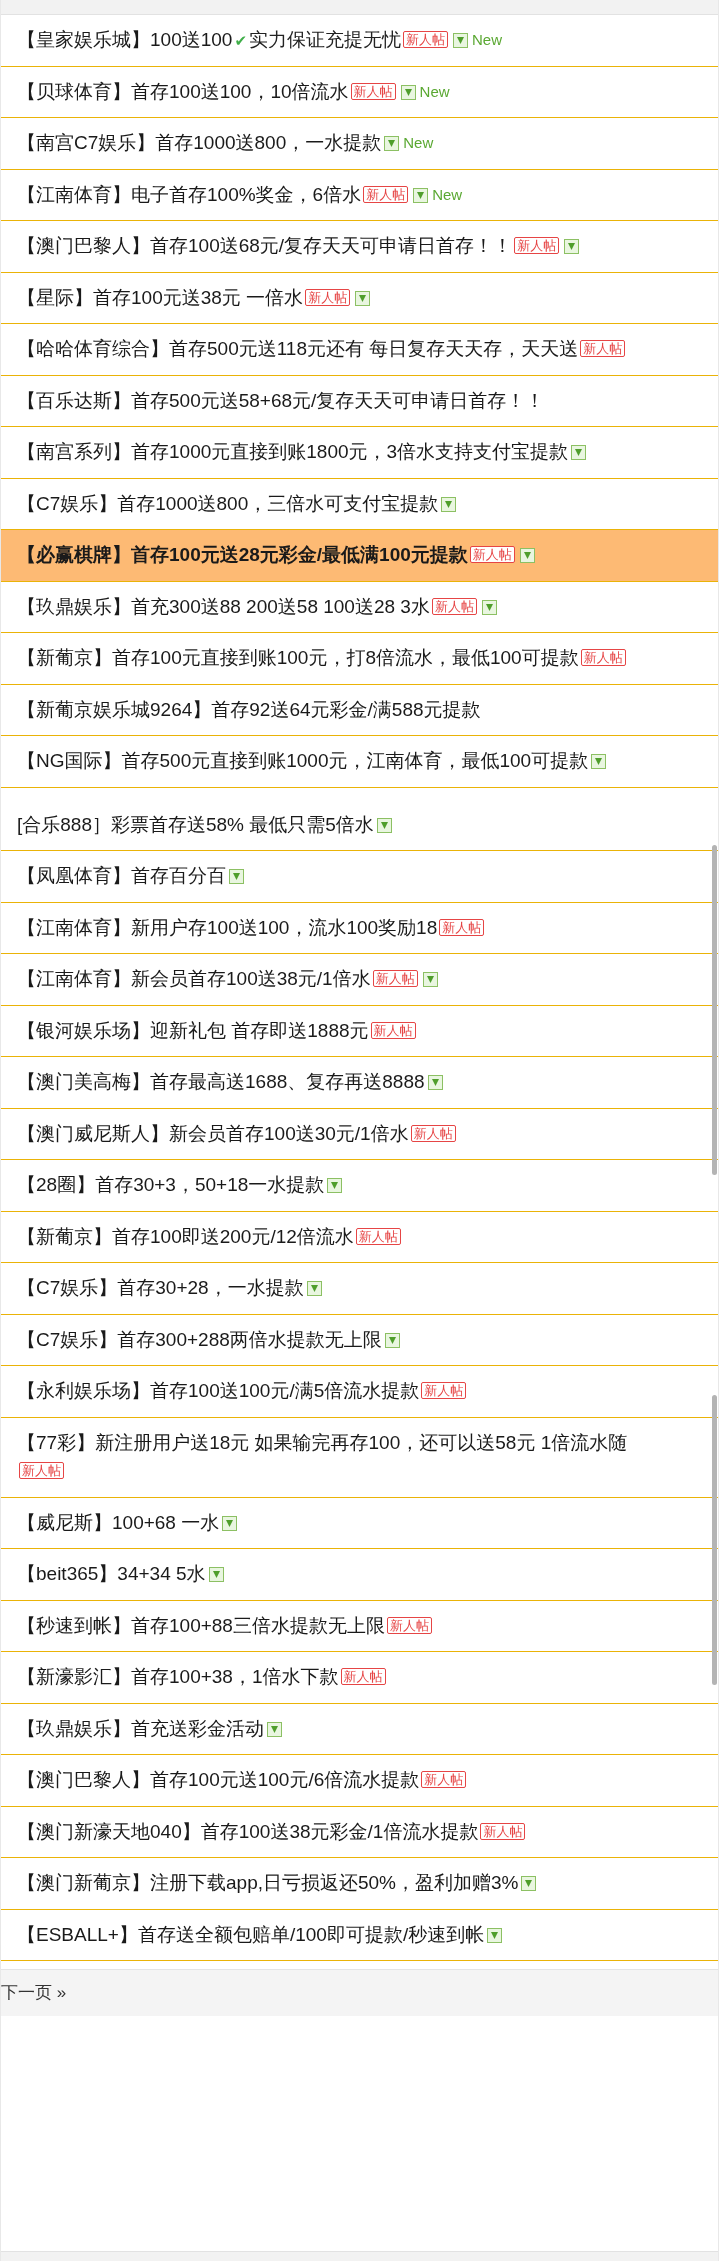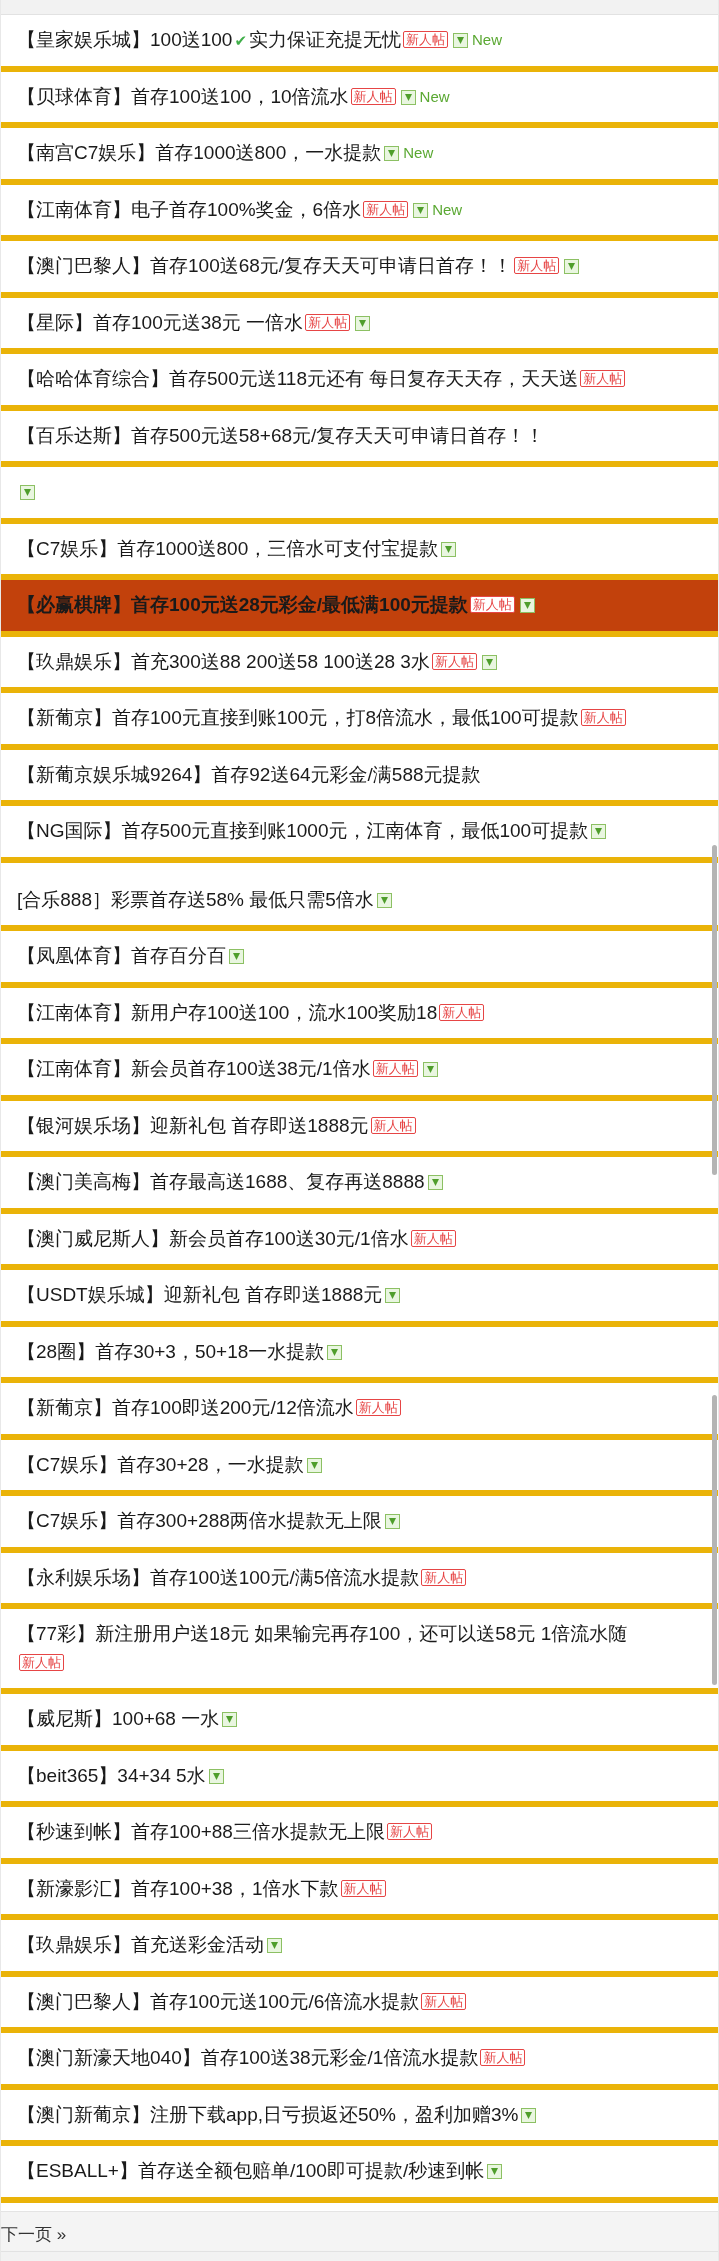"【皇家娱乐城】100送100✔实力保证充提无忧 新人帖 New" .row { border-bottom: 6px solid #eab308 -> 1px solid #eab308 }
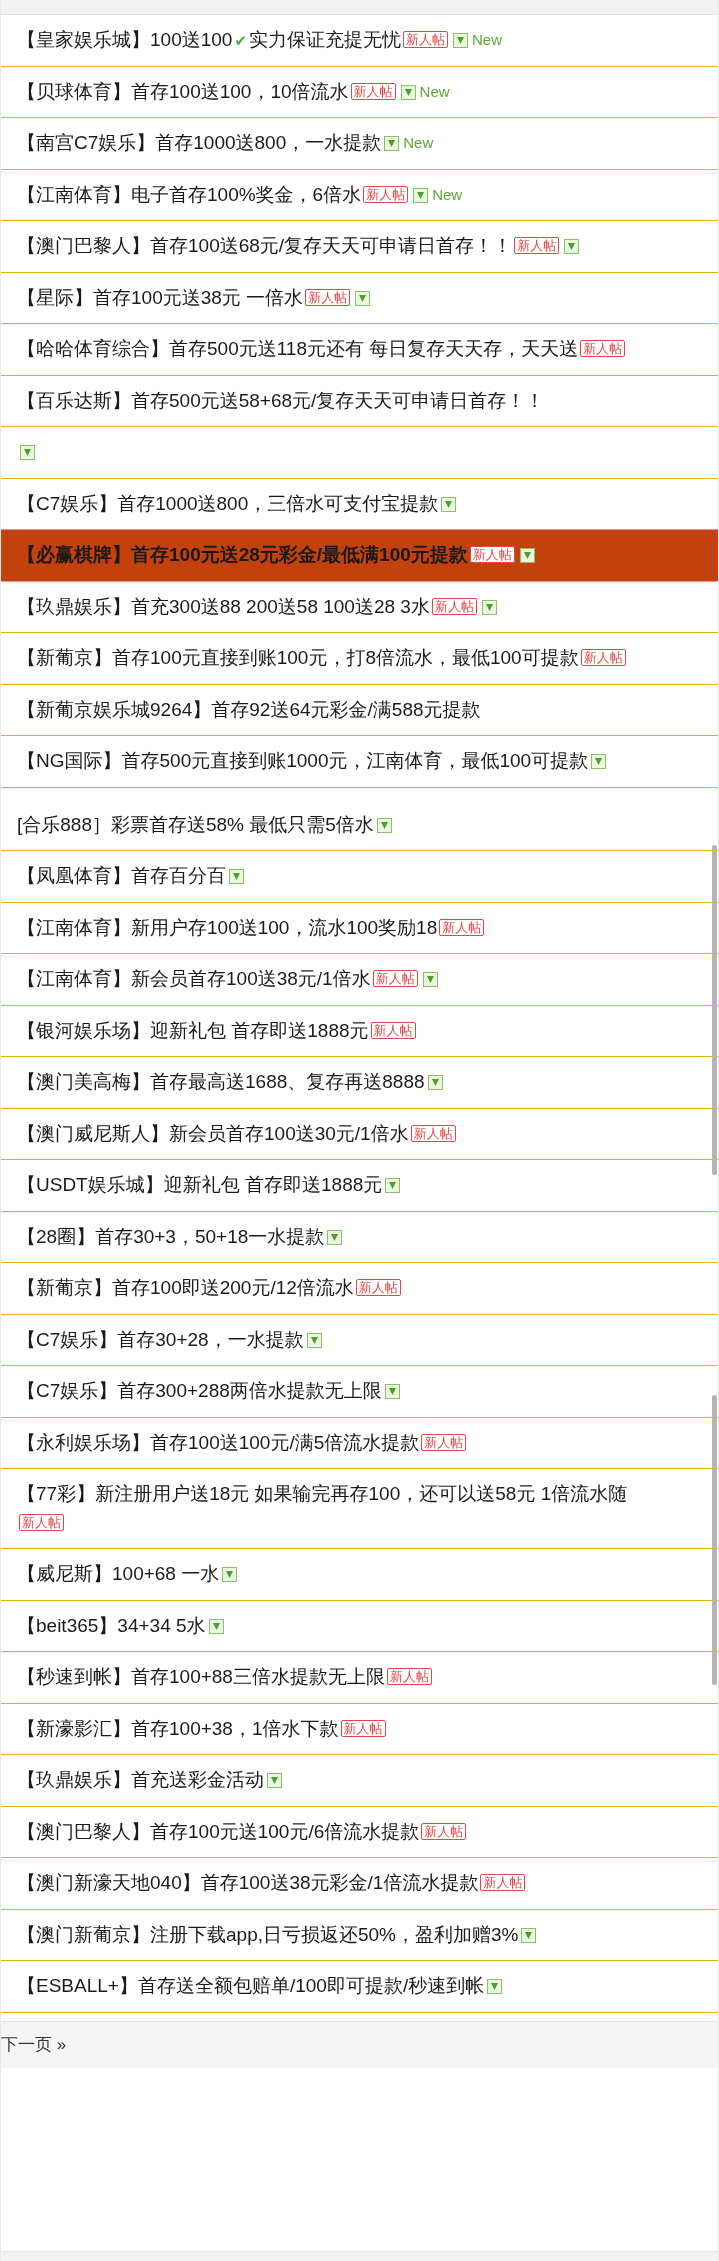"【南宫系列】首存1000元直接到账1800元，3倍水支持支付宝提款" a.title { html: none -> <a>【南宫系列】首存1000元直接到账1800元，3倍水支持支付宝提款</a> }
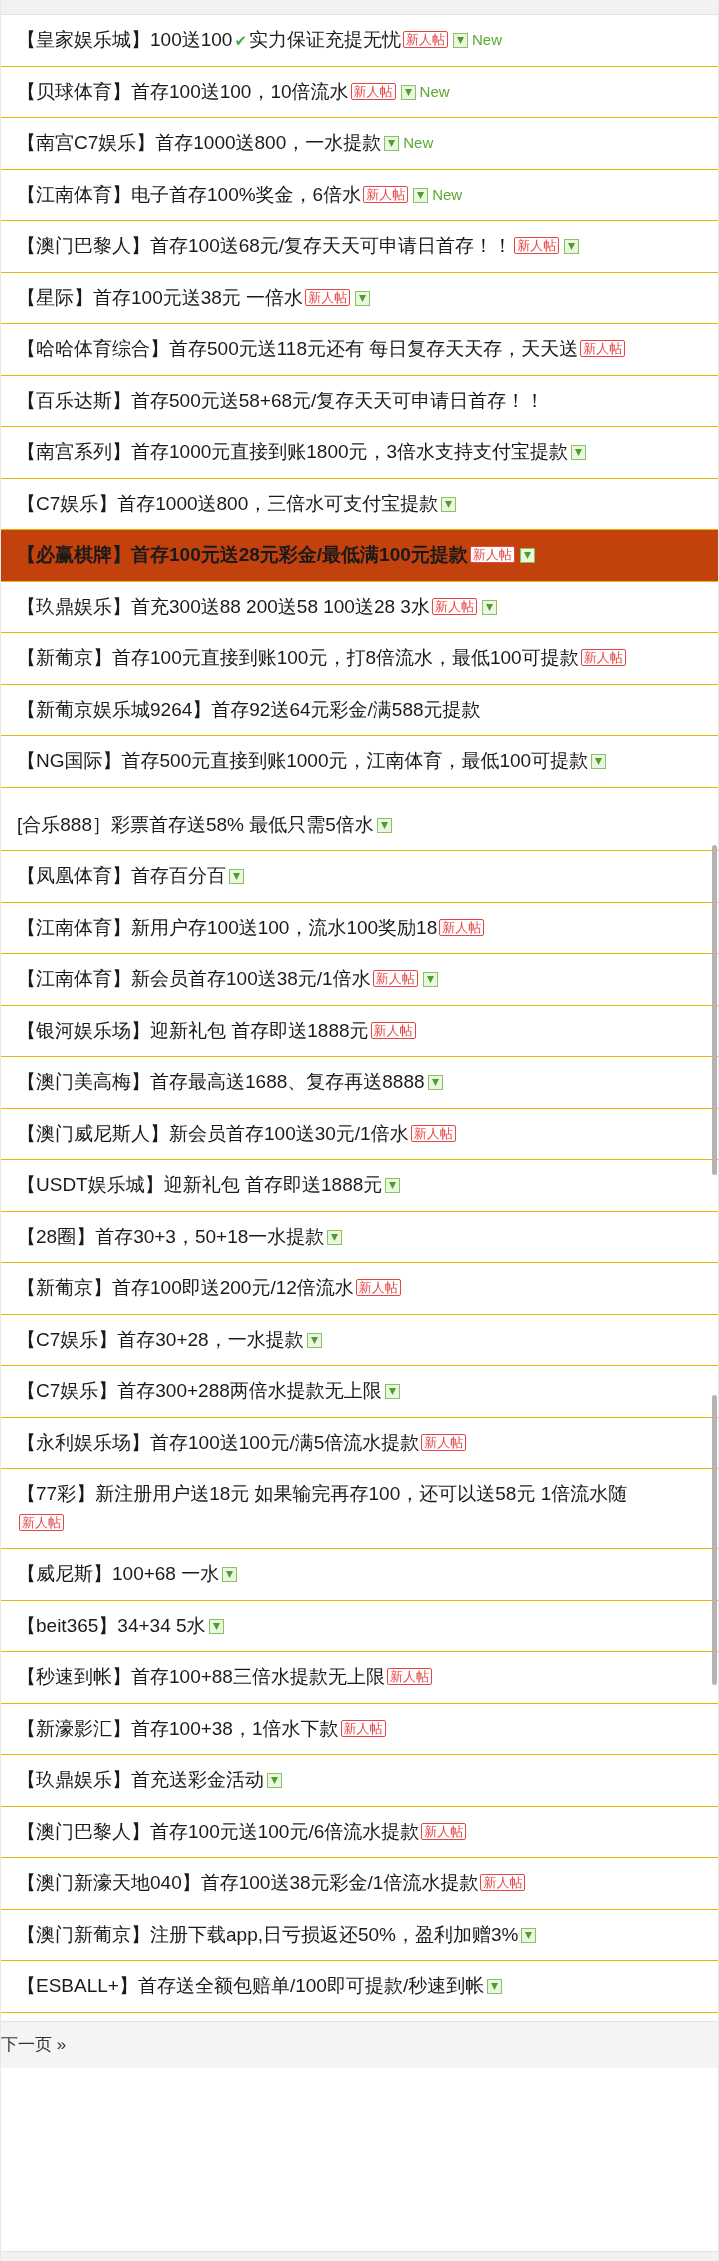"【必赢棋牌】首存100元送28元彩金/最低满100元提款 新人帖" .row.highlight { background: #c2410c -> #fdba74 }
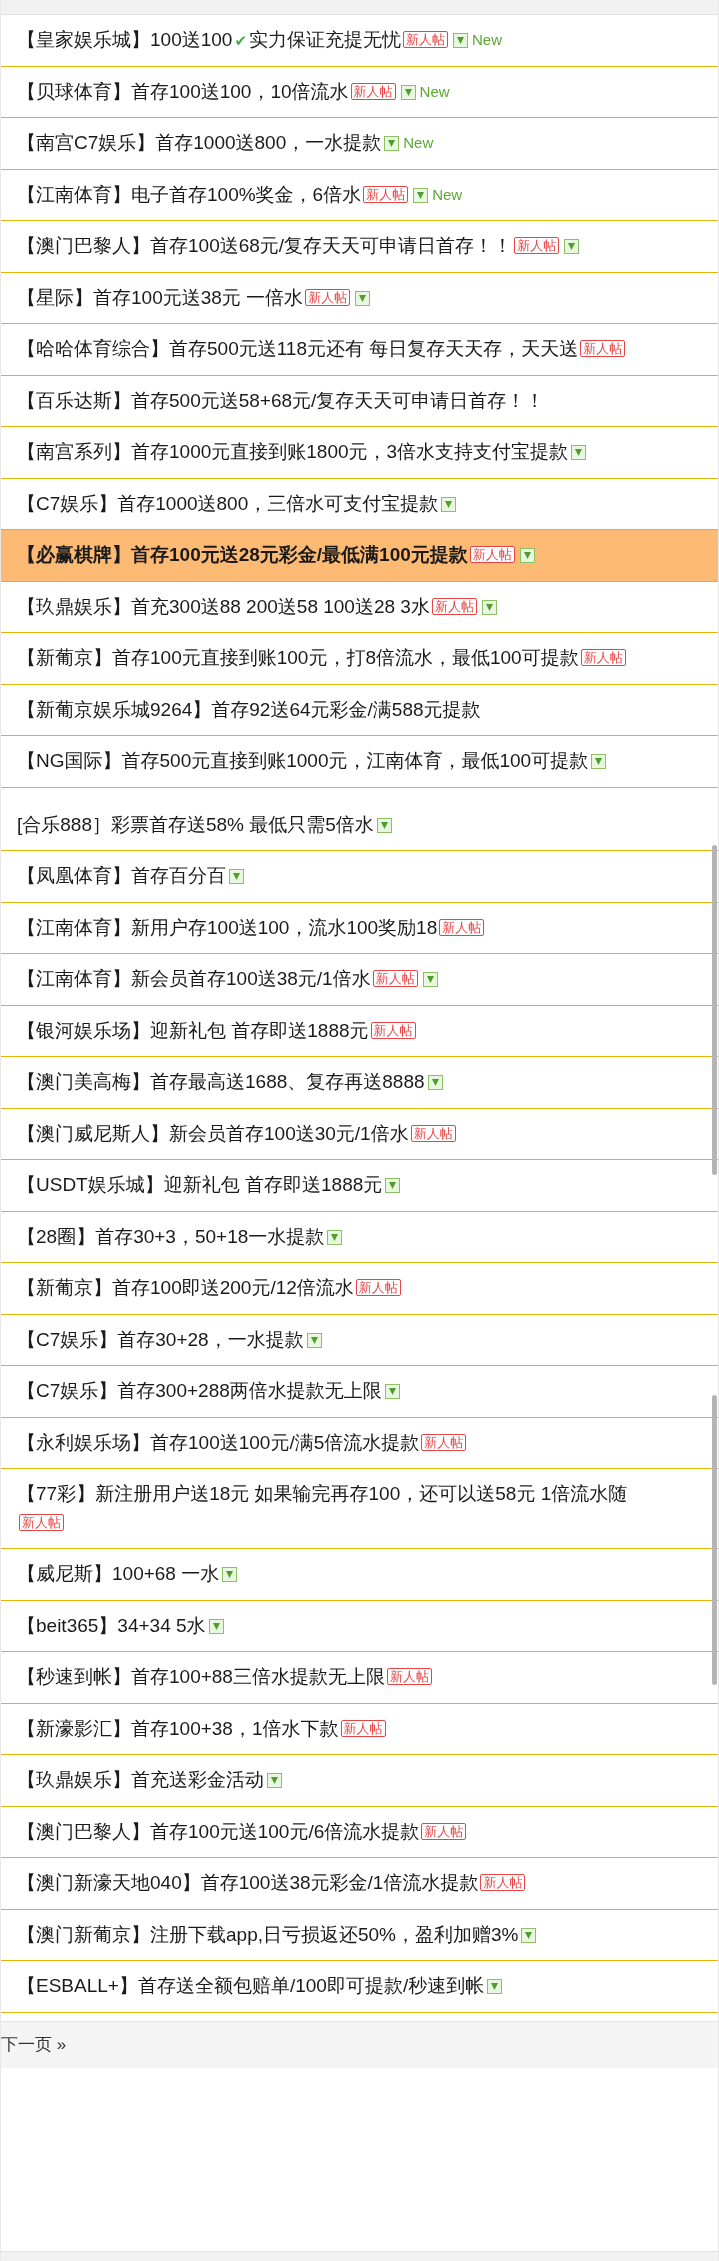"【USDT娱乐城】迎新礼包 首存即送1888元" div.row { html: <div><a>【USDT娱乐城】迎新礼包 首存即送1888元</a><span><svg> <rect></rect> <path></path> </svg></span></div> -> none }
